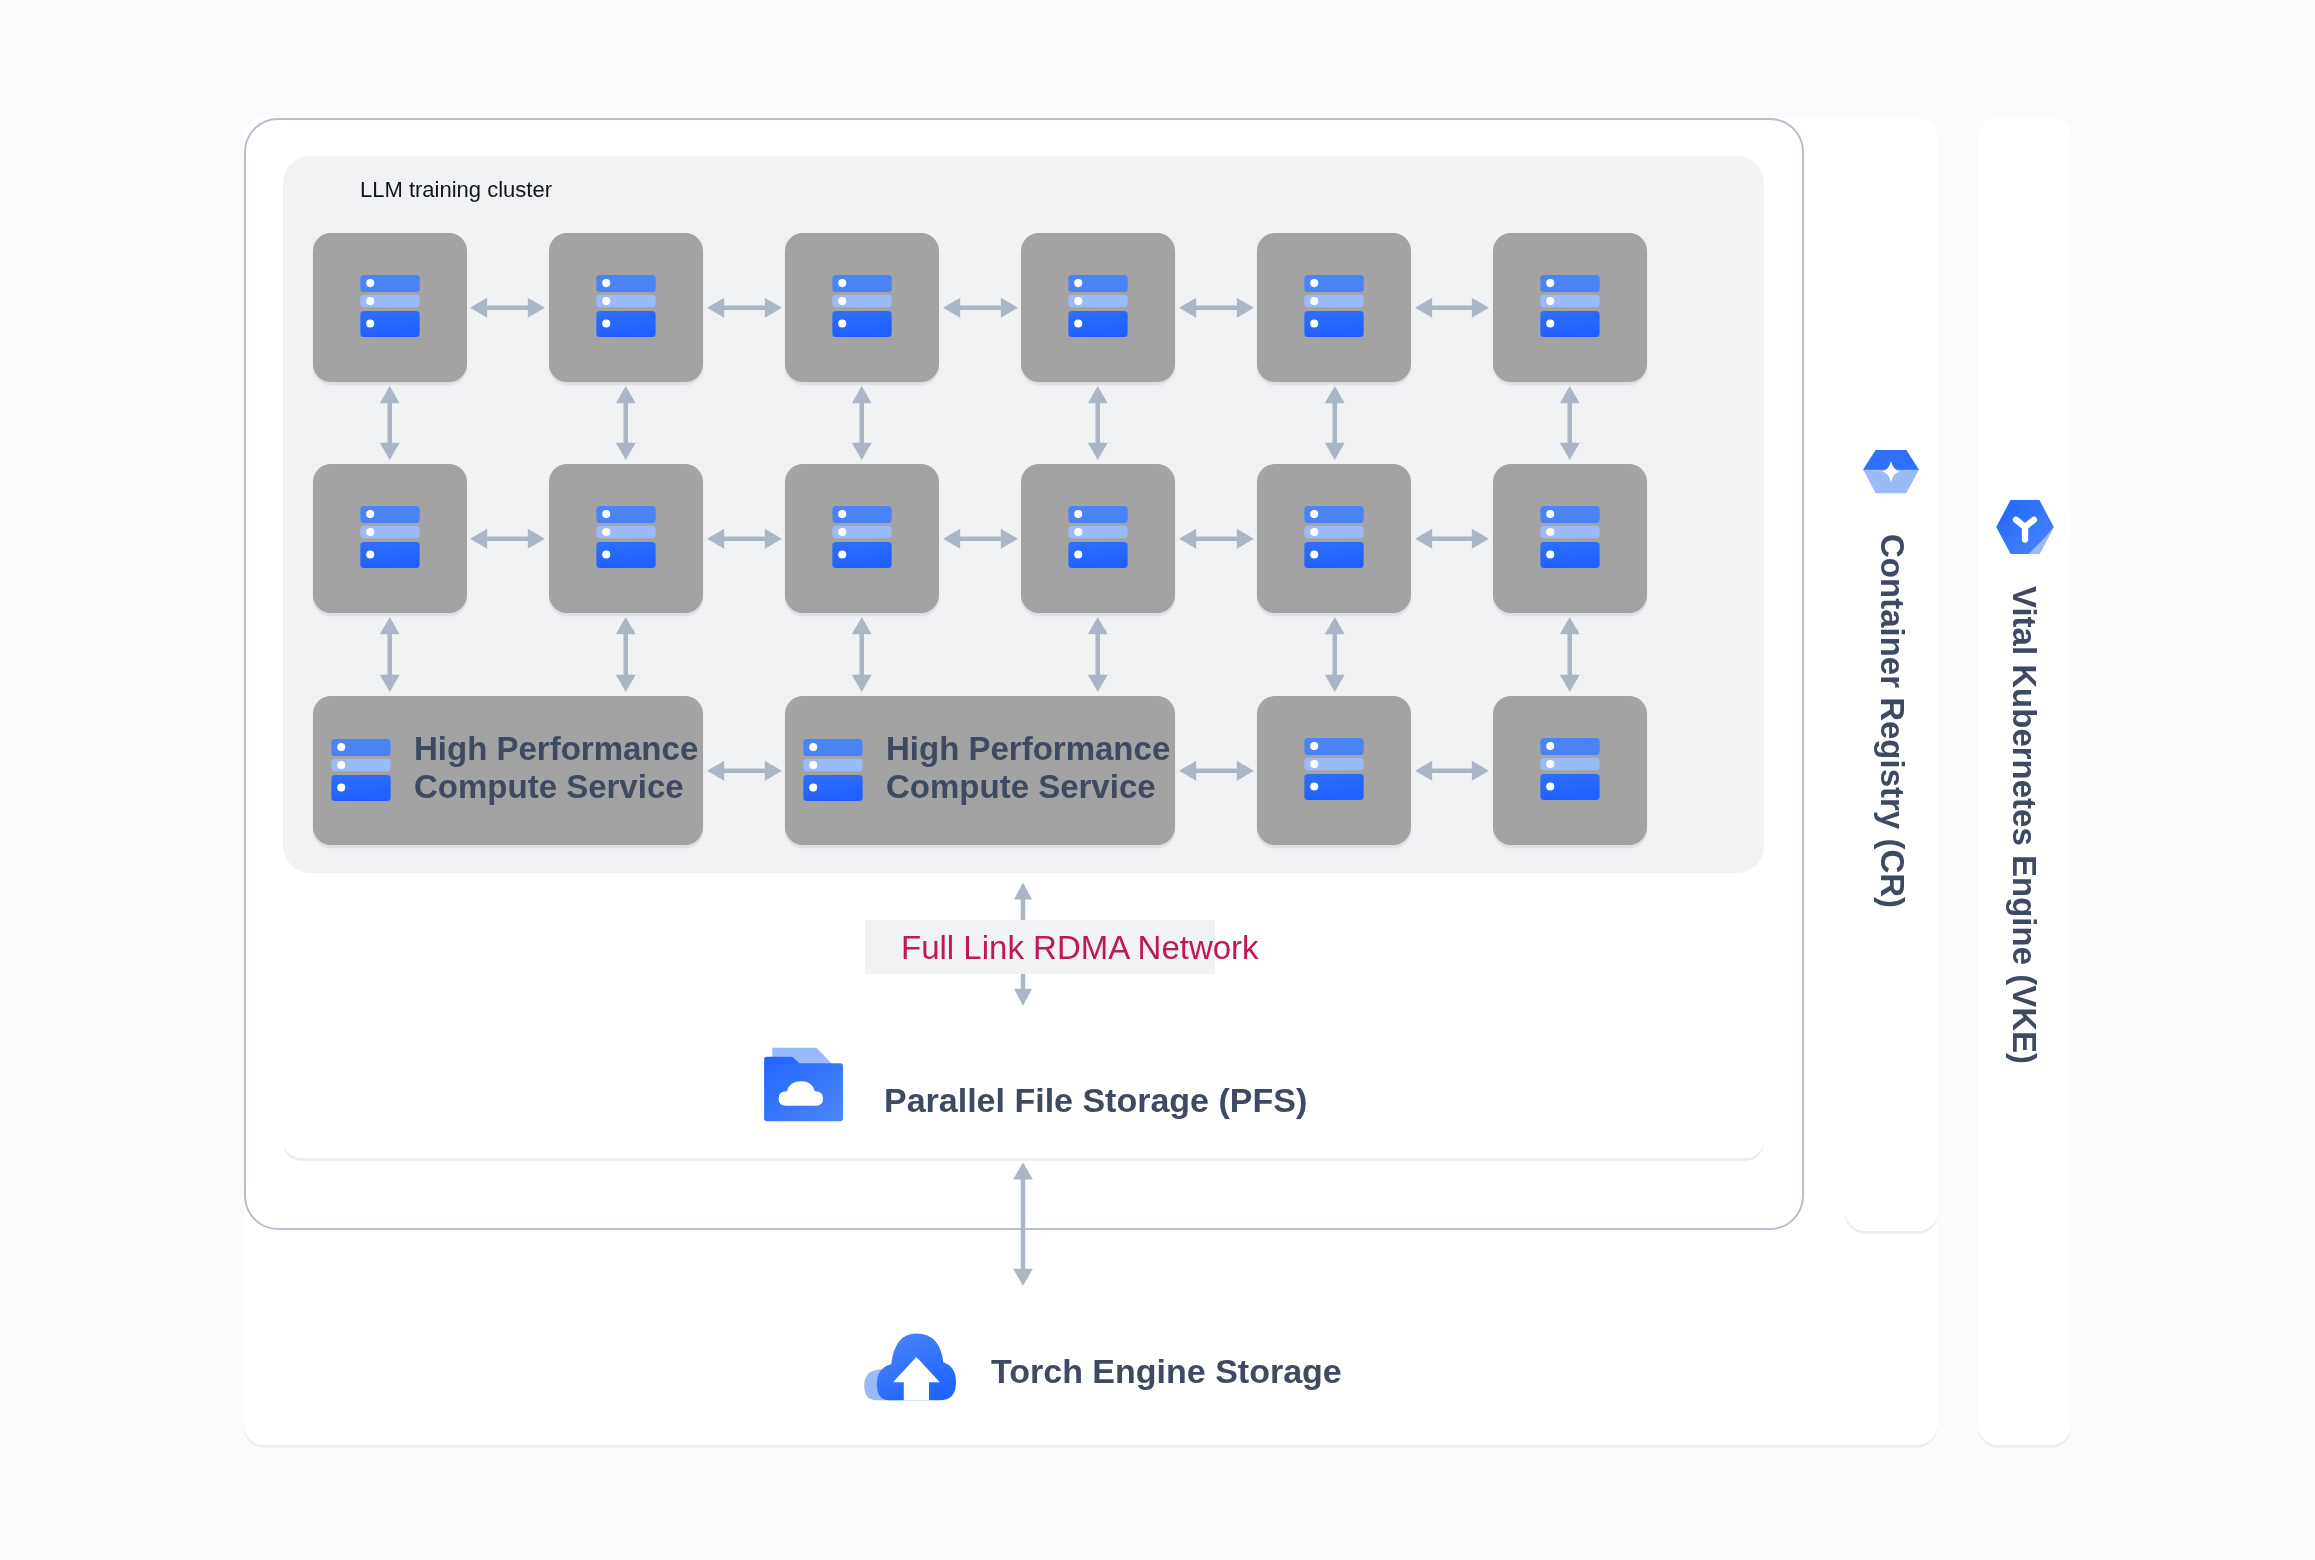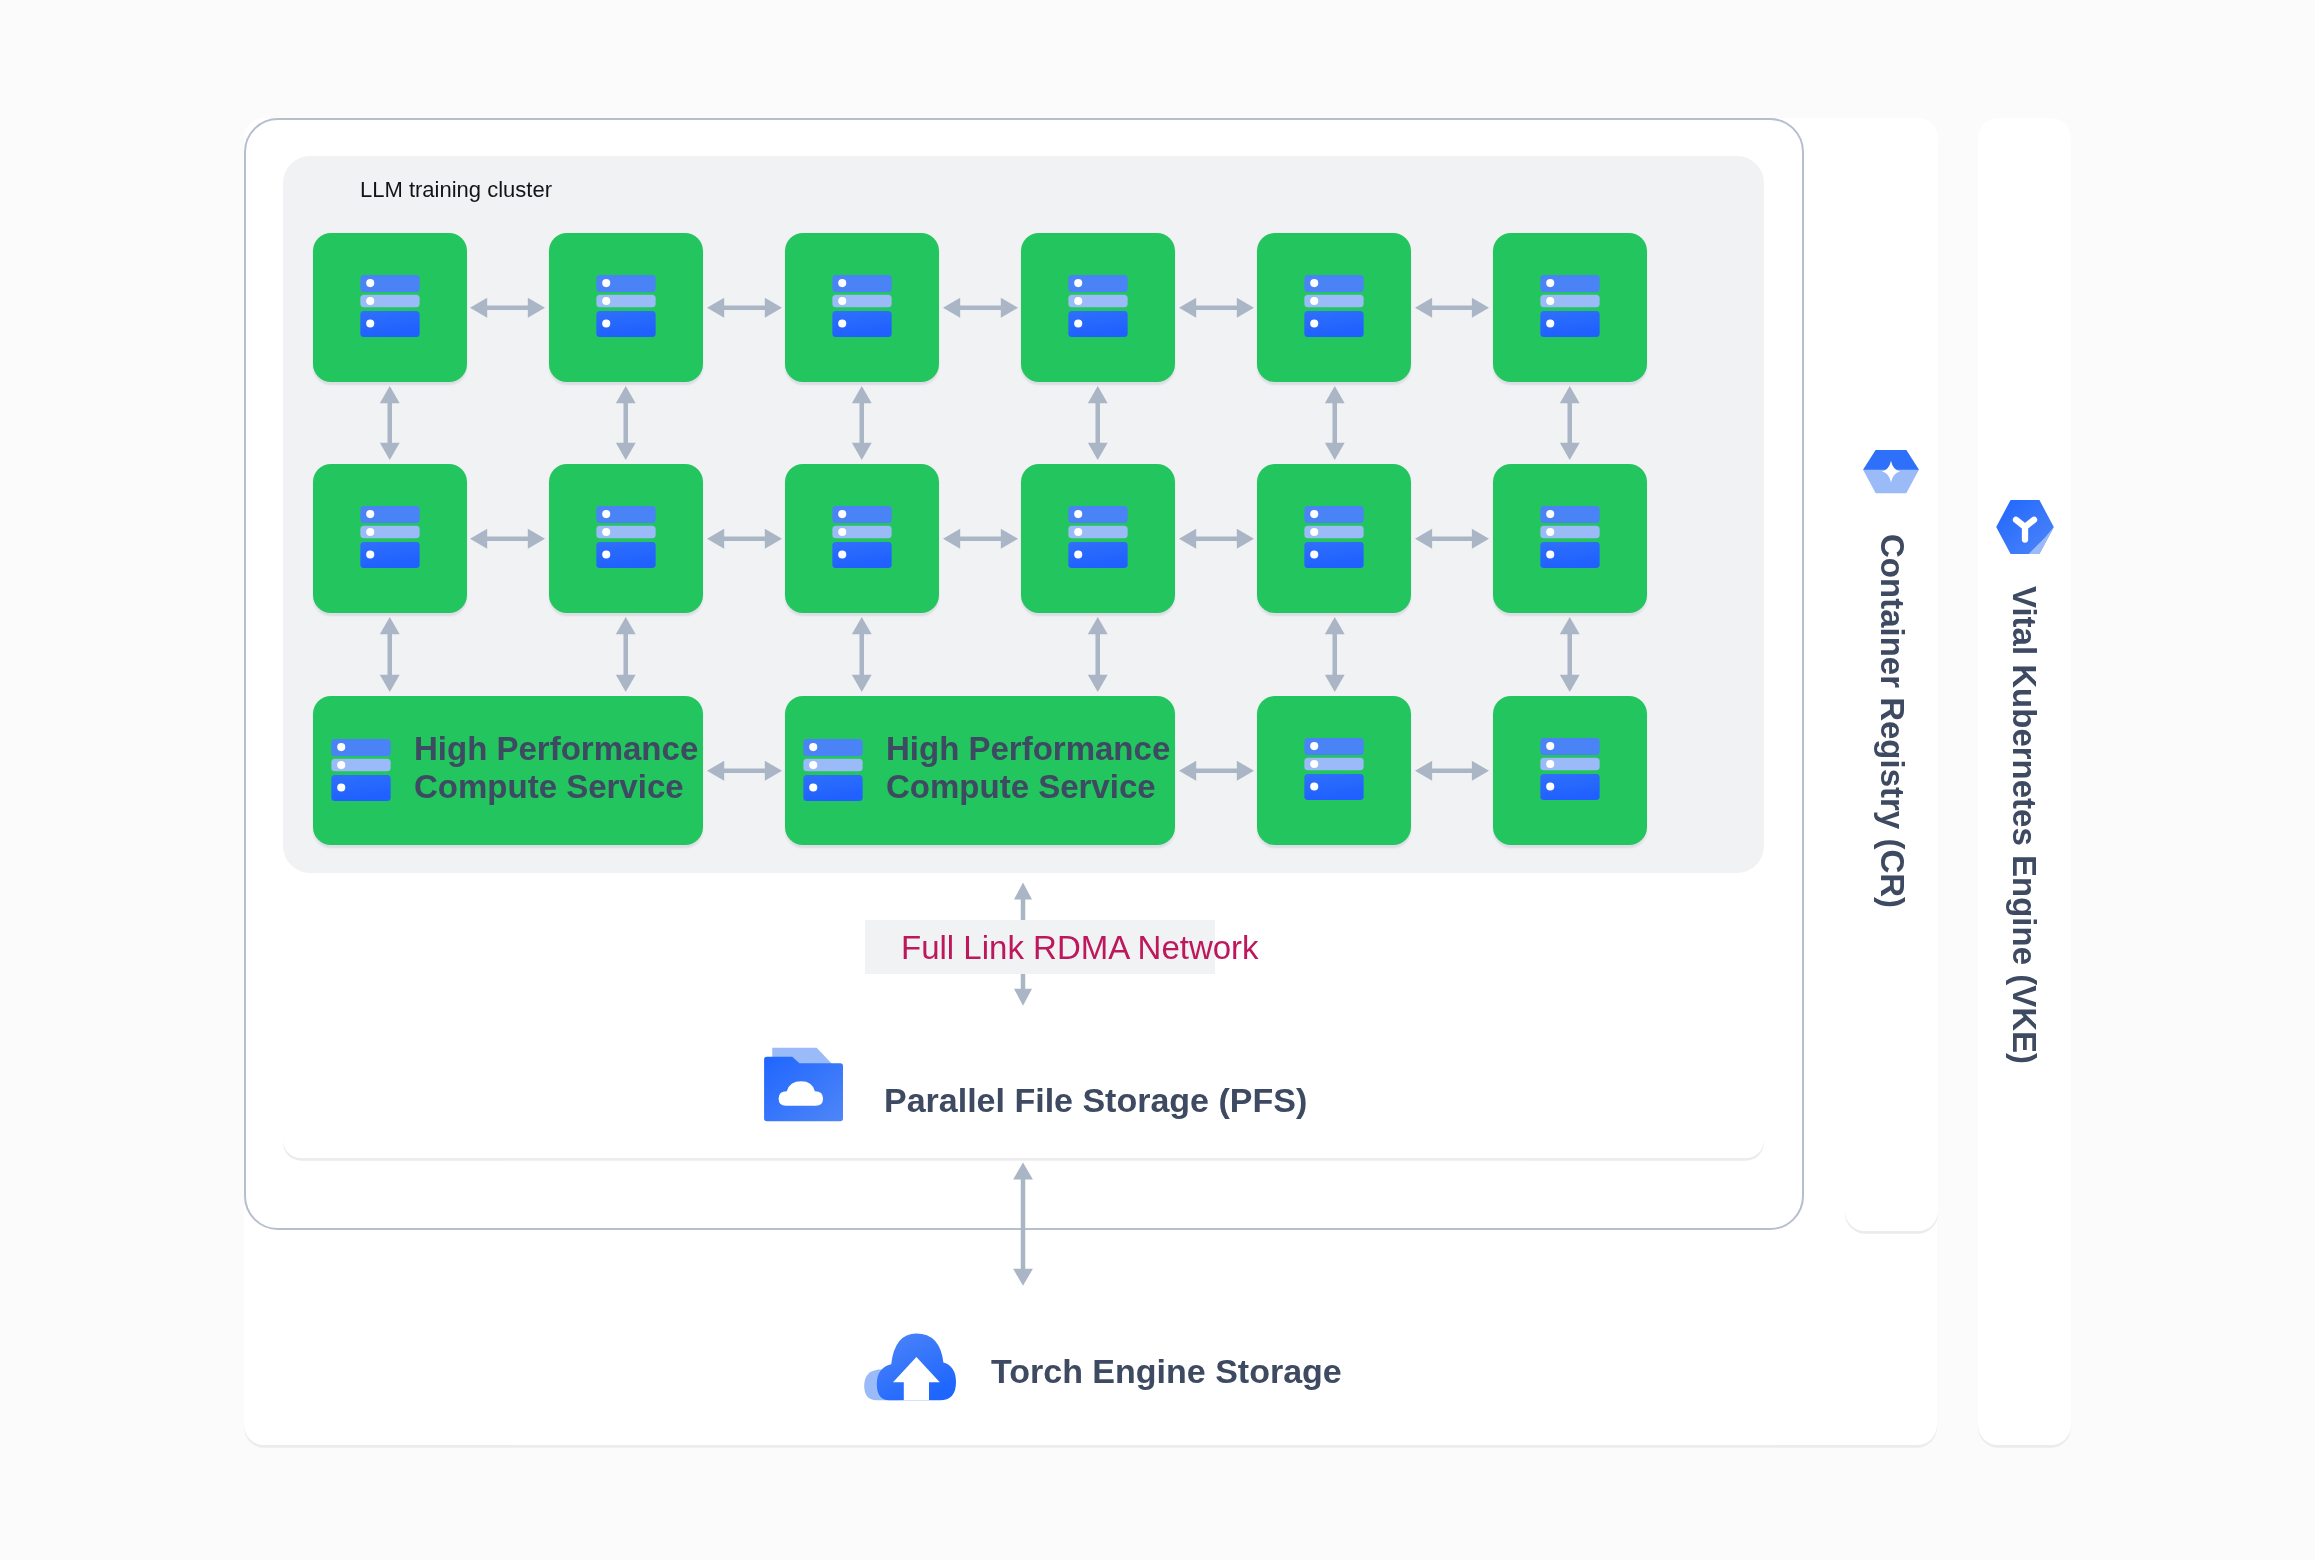"High Performance" .card { background: #22c55e -> #a3a3a3 }
